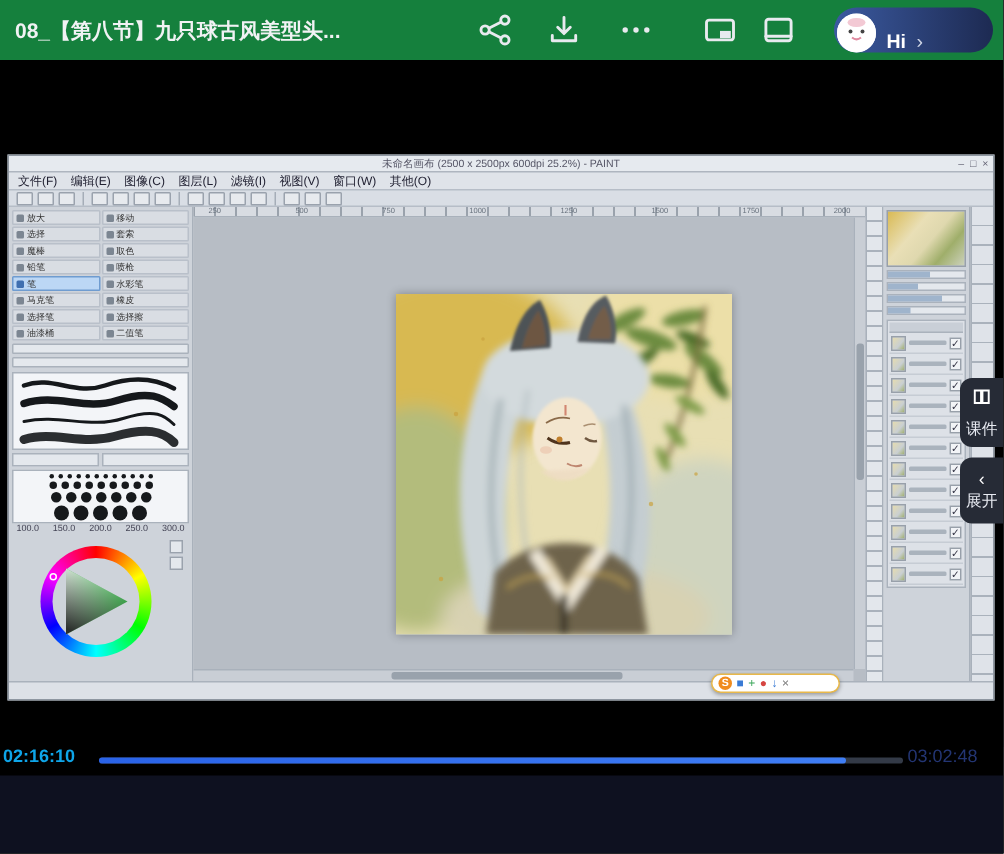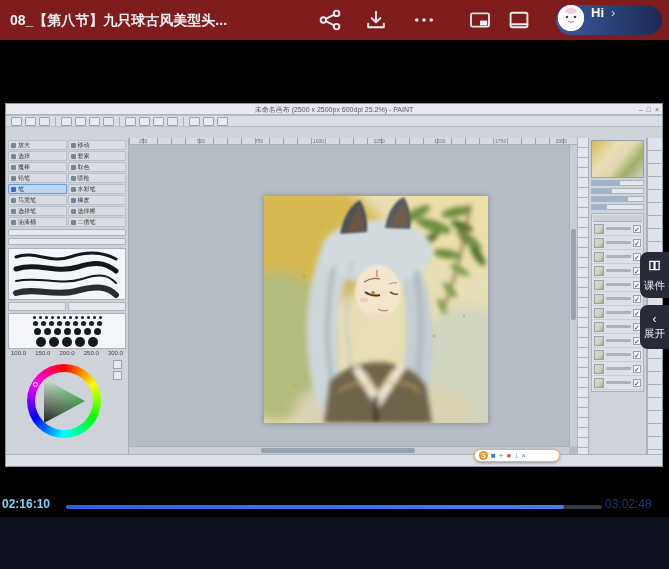"08_【第八节】九只球古风美型头..." .topbar { background: #7f1d1d -> #15803d }
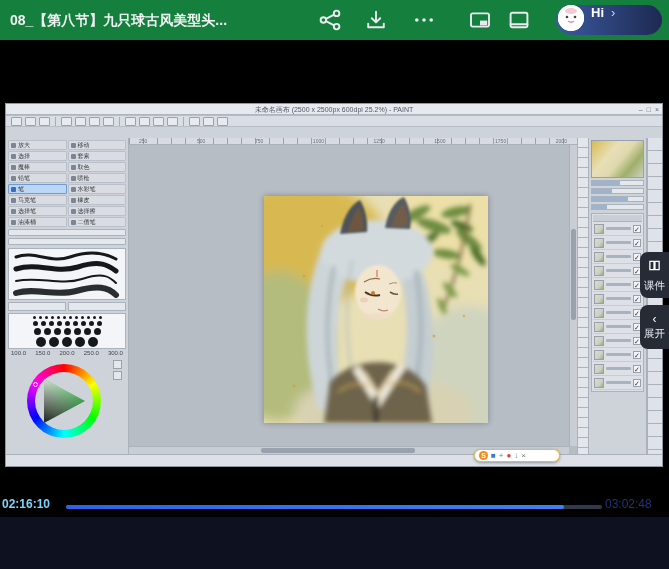"Hi" .assistant { align-items: flex-start -> flex-end }
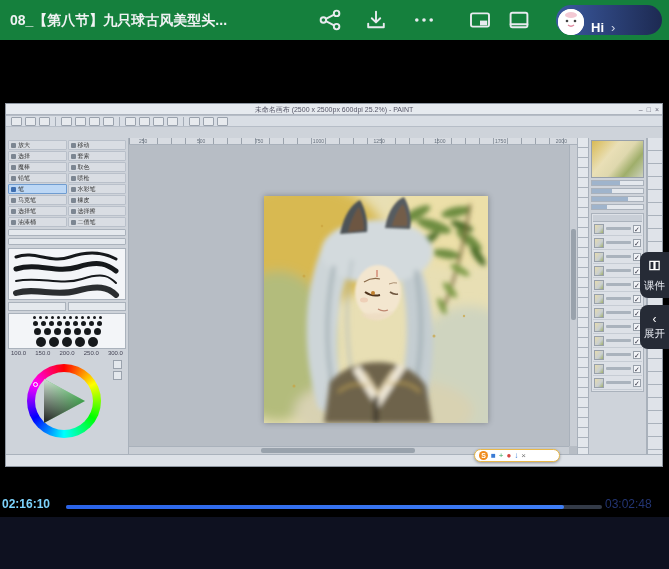"文件(F)" div.menubar { html: none -> <div> <span>文件(F)</span> <span>编辑(E)</span> <span>图像(C)</span> <span>图层(L)</span> <span>滤镜(I)</span> <span>视图(V)</span> <span>窗口(W)</span> <span>其他(O)</span> </div> }
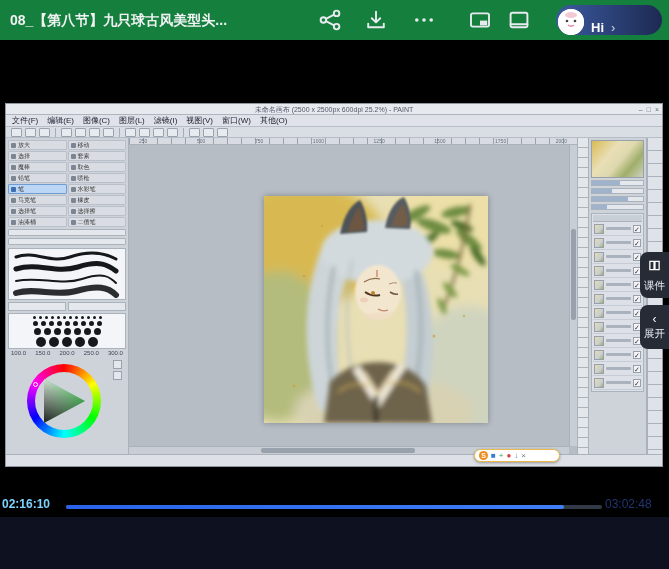"02:16:10" .ptime-l { color: #7dd3fc -> #0ea5e9 }
